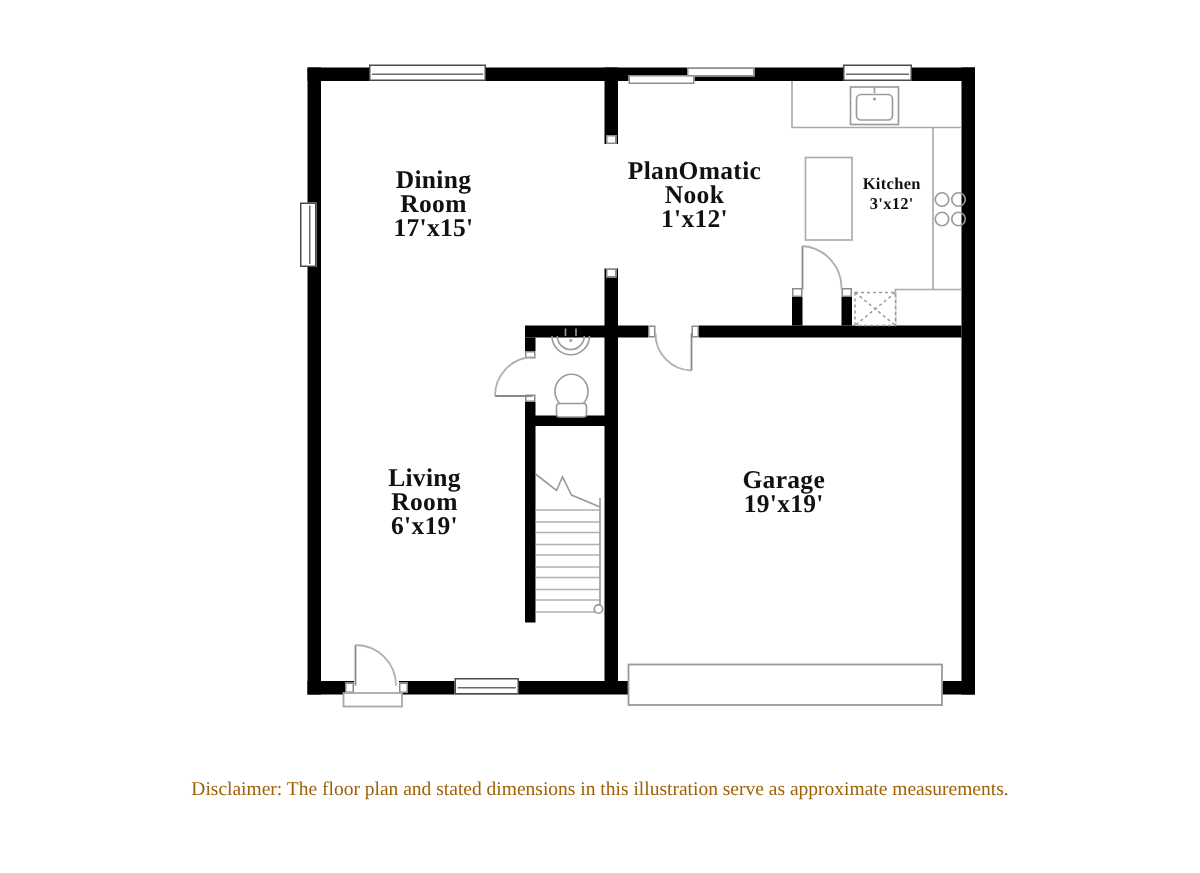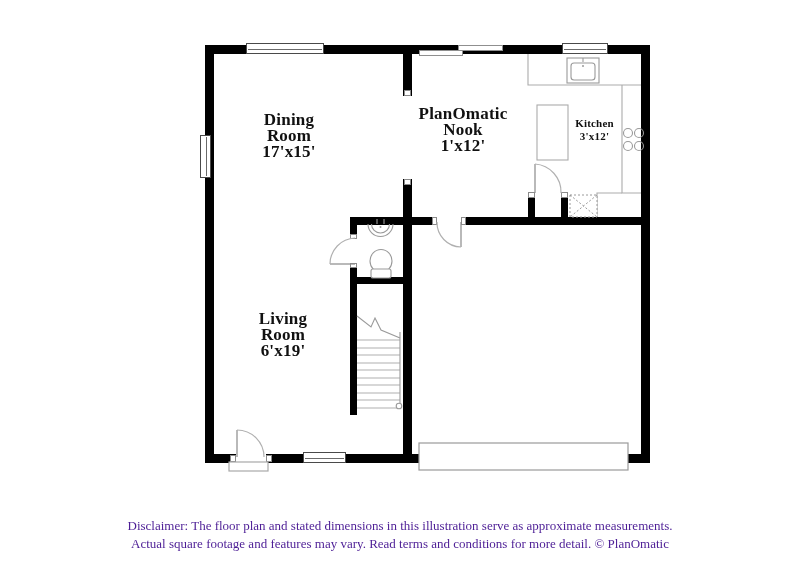"Garage" div.room-label { html: none -> <div> <div>Garage</div> <div>19'x19'</div> </div> }
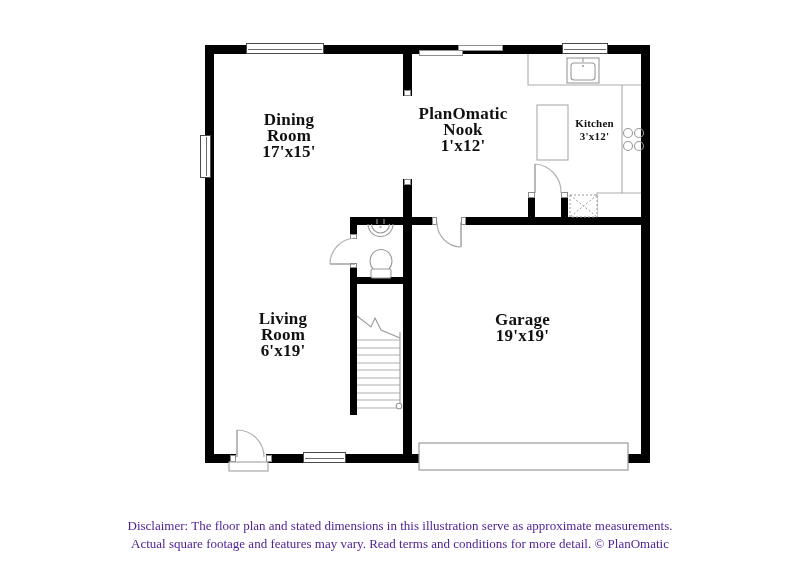"Disclaimer: The floor plan and" #disclaimer { color: #4c1d95 -> #a16207 }
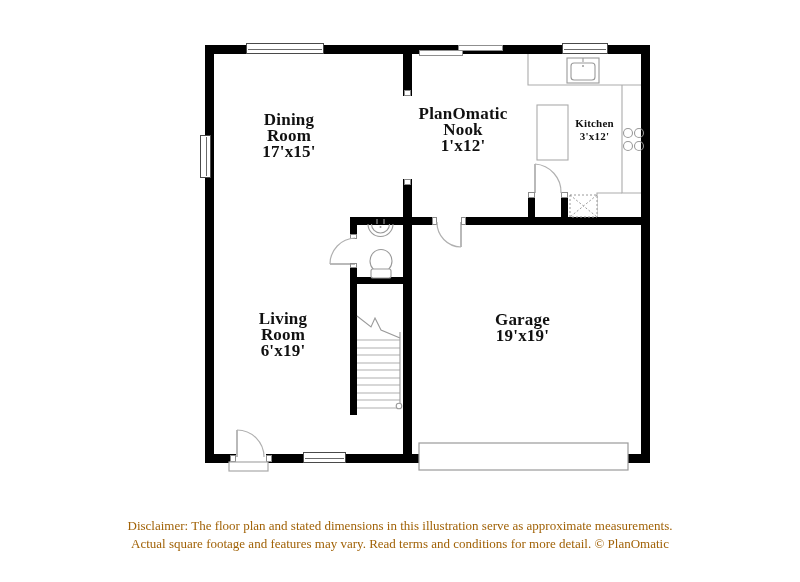"Actual square footage and features" div { html: <div>Actual square footage and features may vary. Read terms and conditions for more detail. © PlanOmatic</div> -> none }
